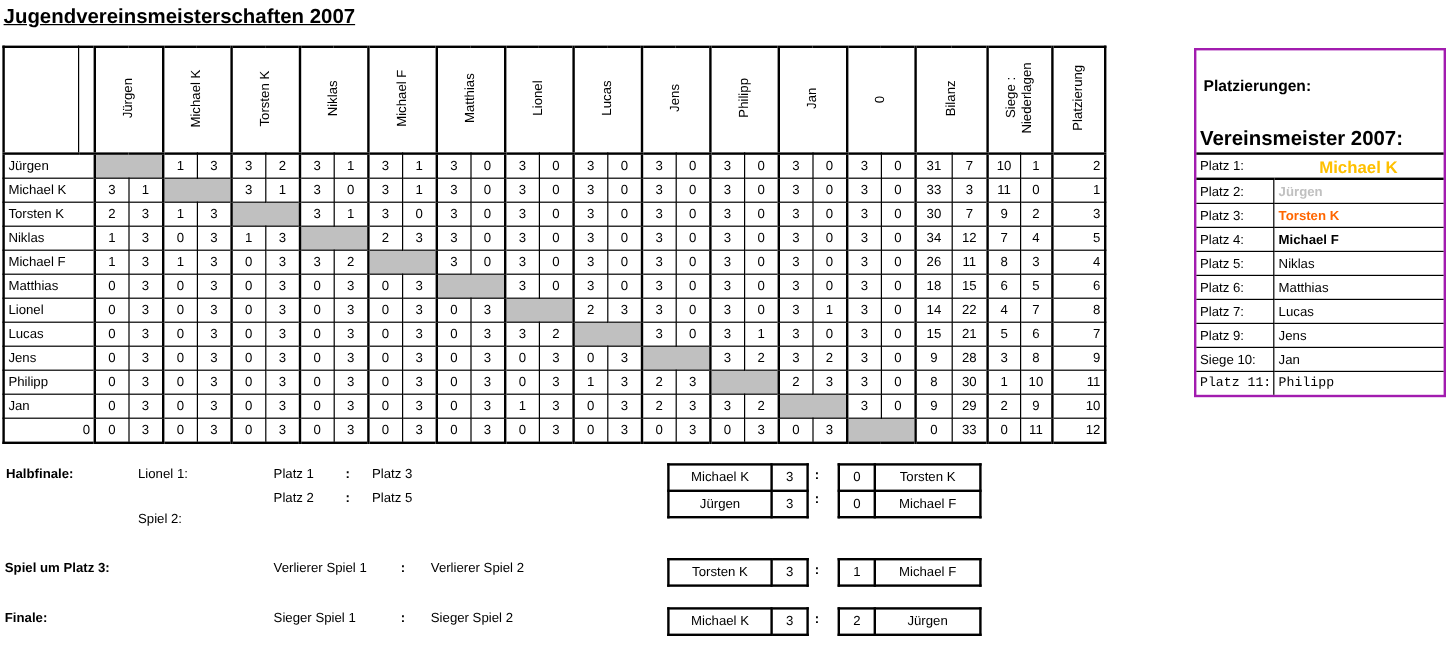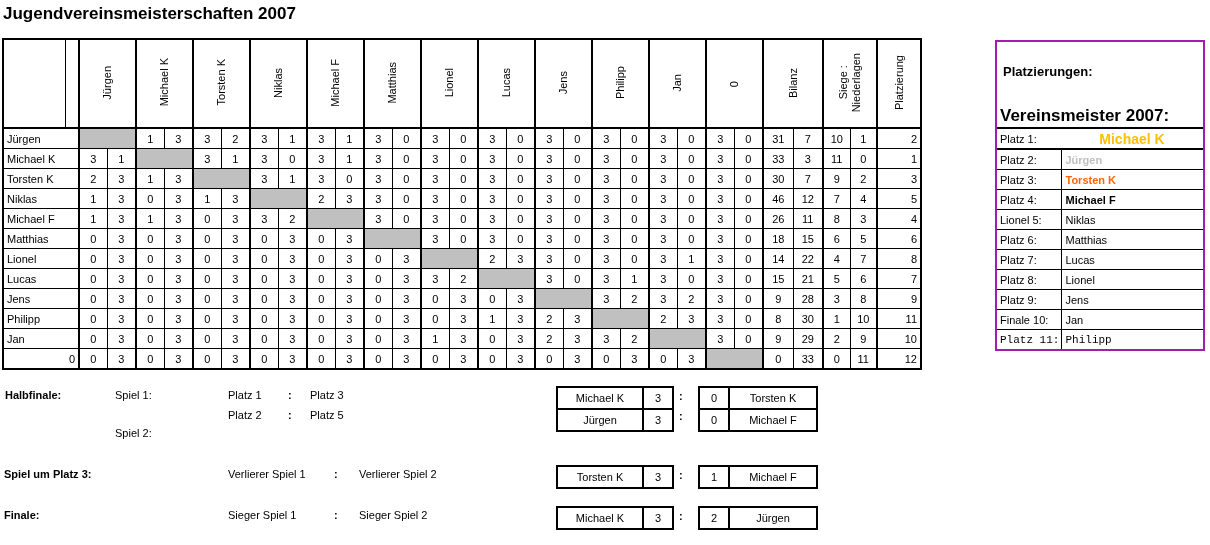"Jugendvereinsmeisterschaften 2007" #title { text-decoration: none -> underline }
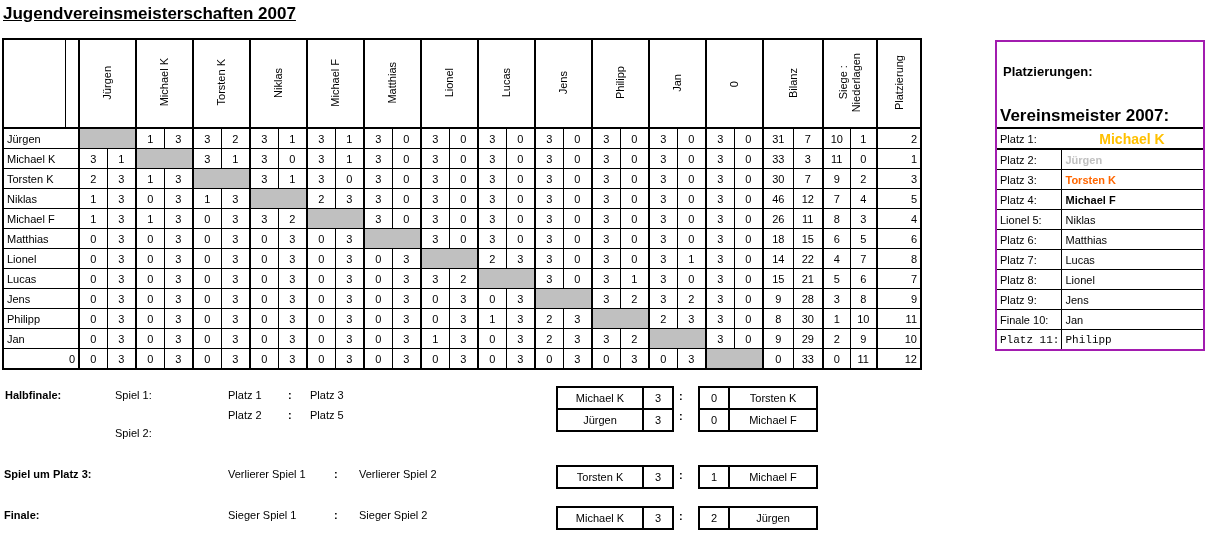"46" td.bl2 { text: 46 -> 34 }
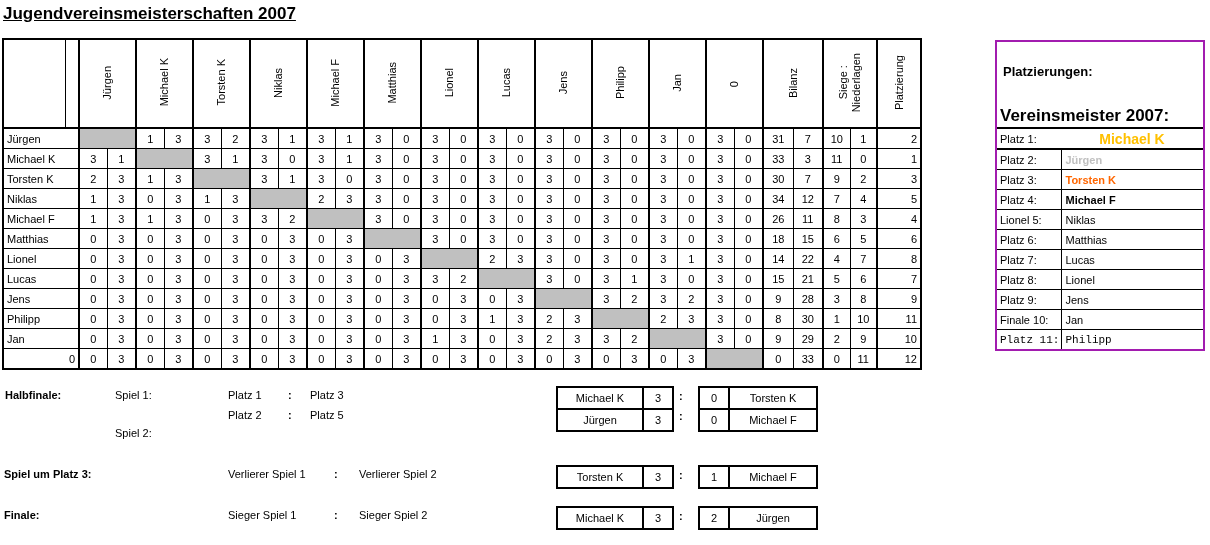"Lionel 5:" td.stlabel { text: Lionel -> Platz }
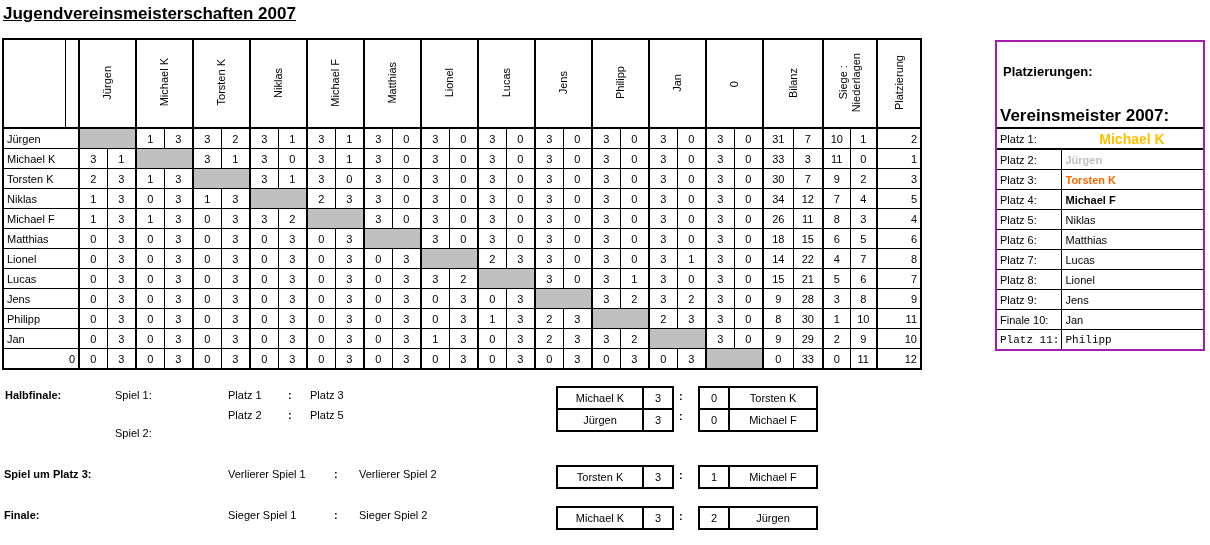"Platz 8:" tr { html: <tr> <td>Platz 8:</td> <td>Lionel</td> </tr> -> none }
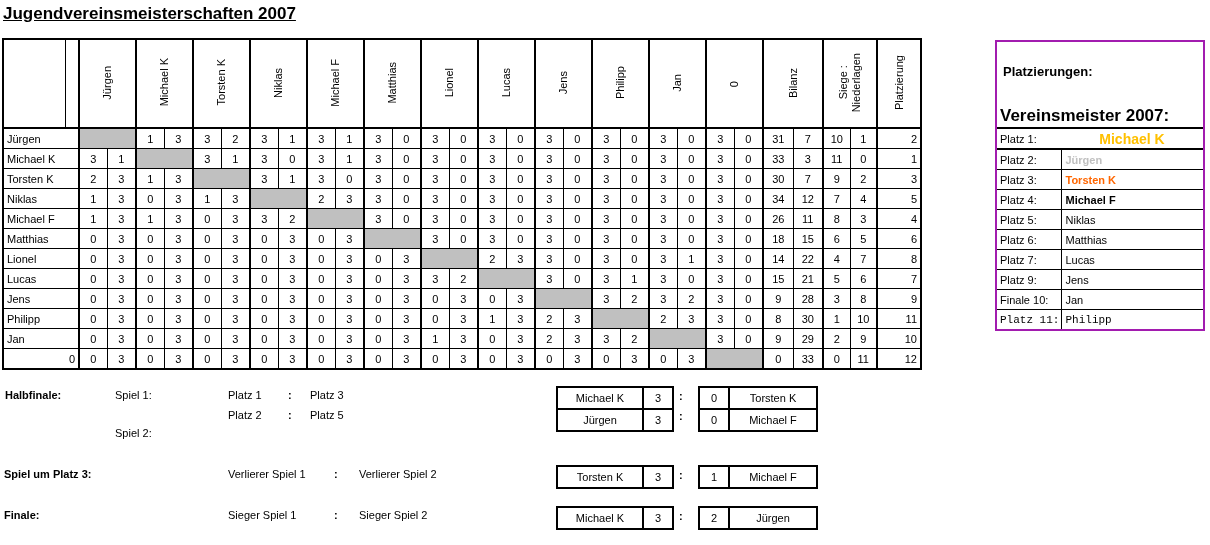"Finale 10:" td.stlabel { text: Finale -> Siege }
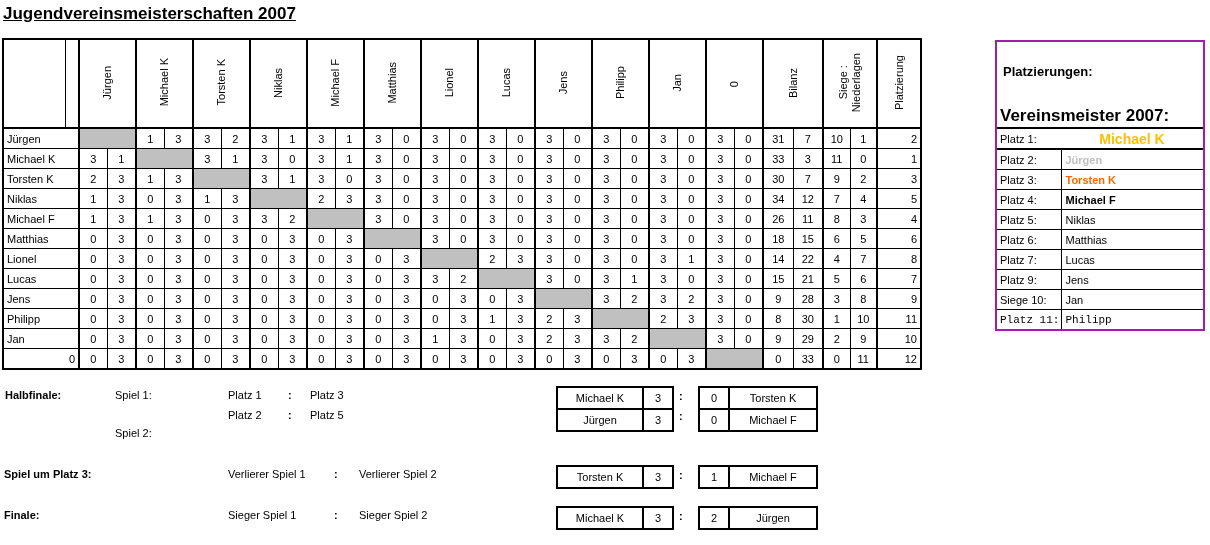"Spiel 1:" span.abs { text: Spiel -> Lionel }
